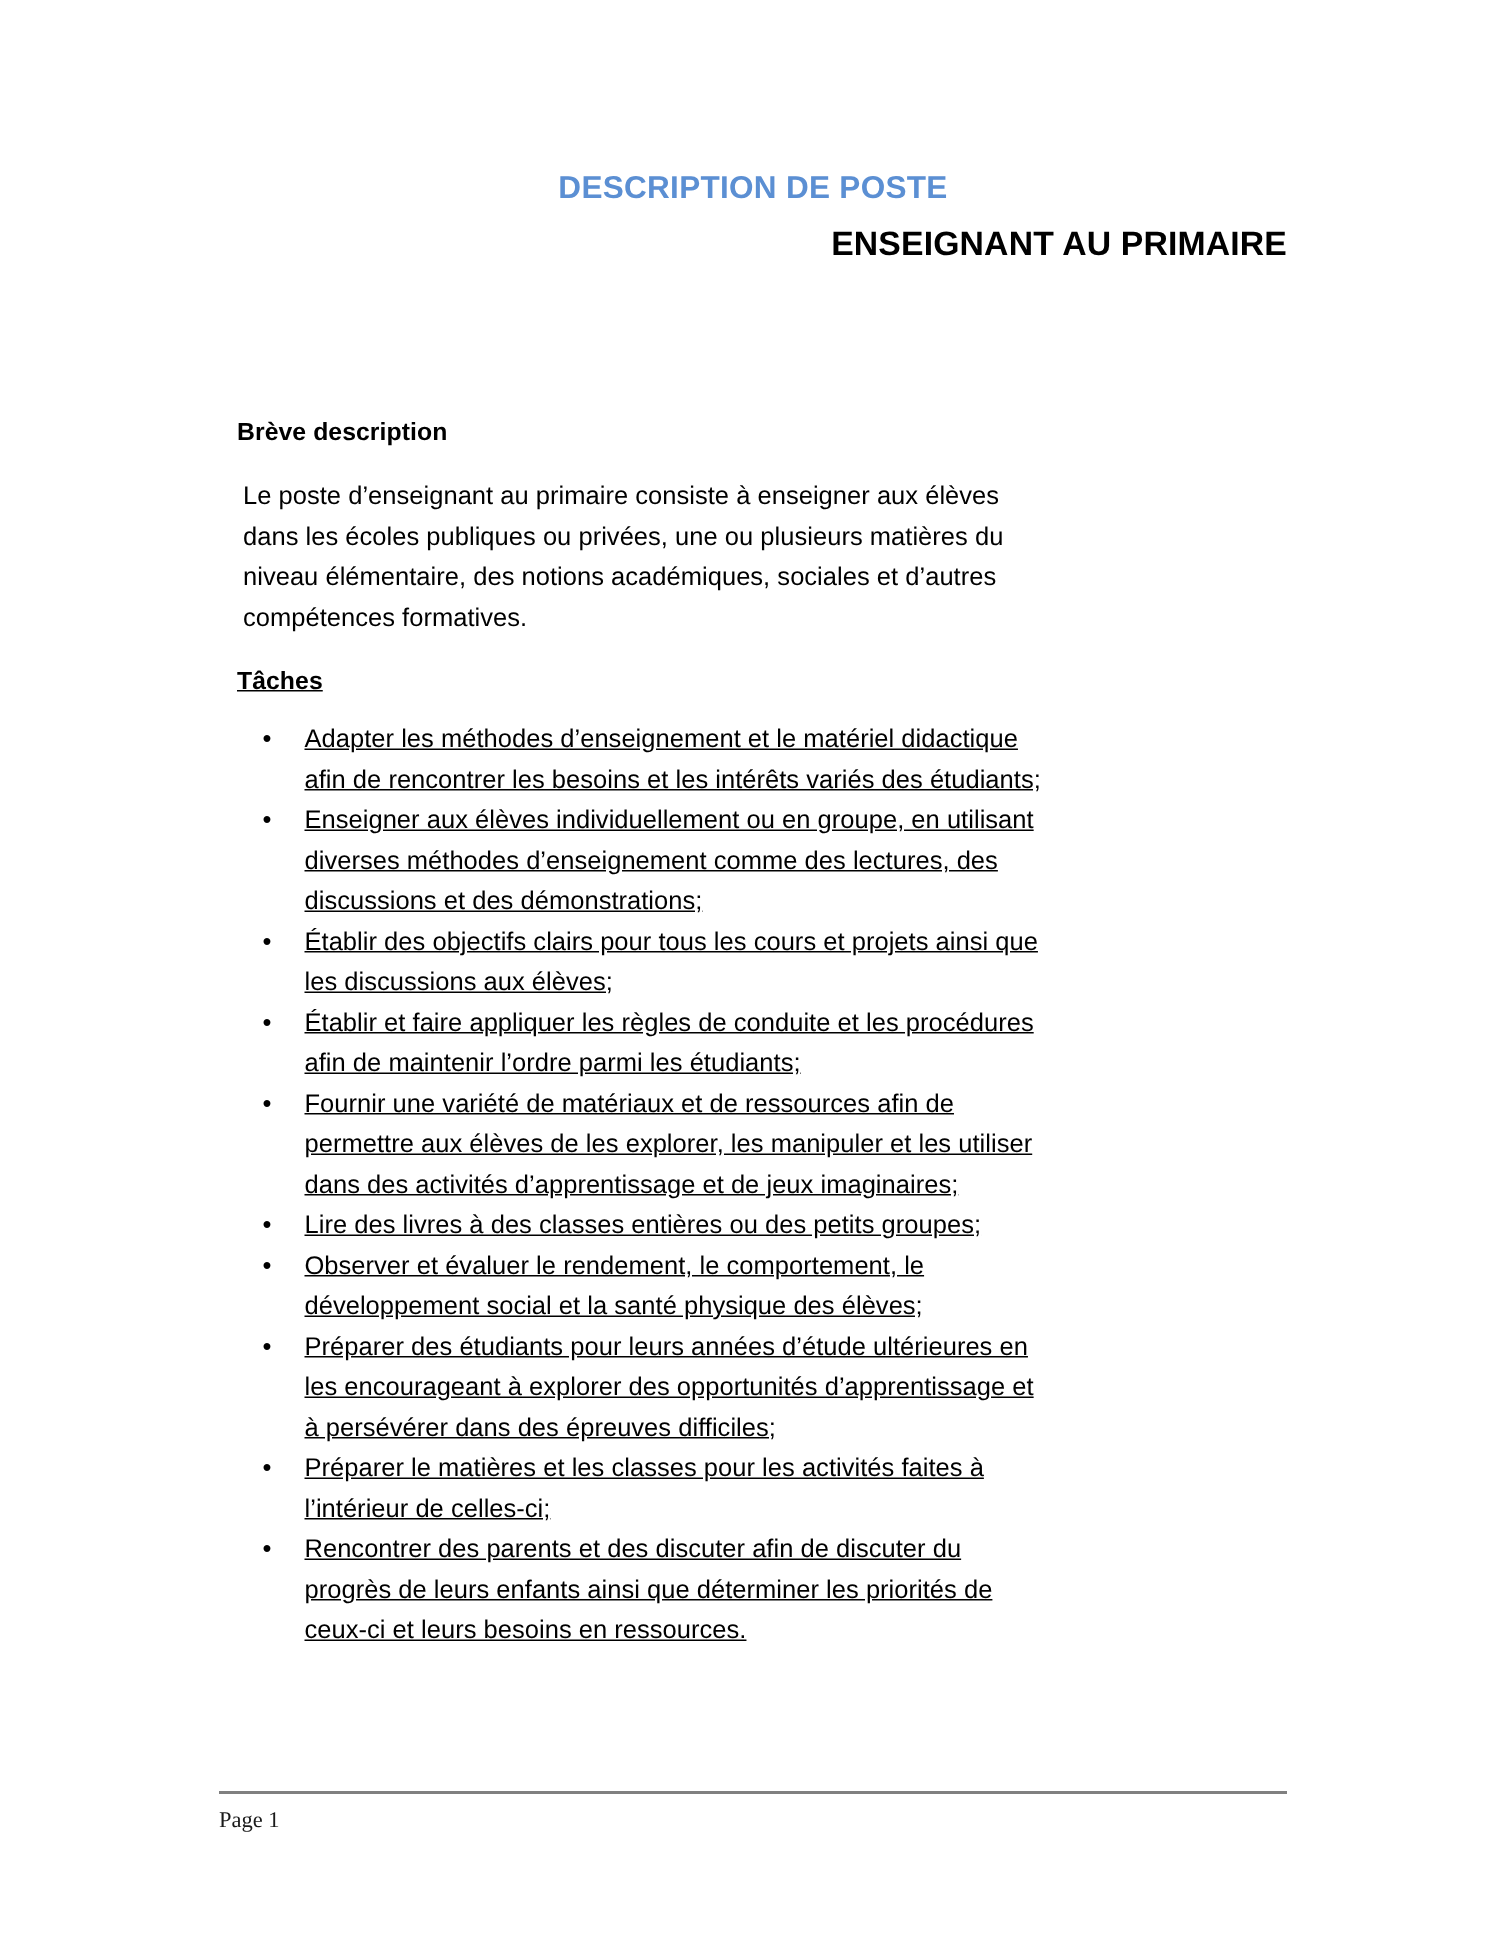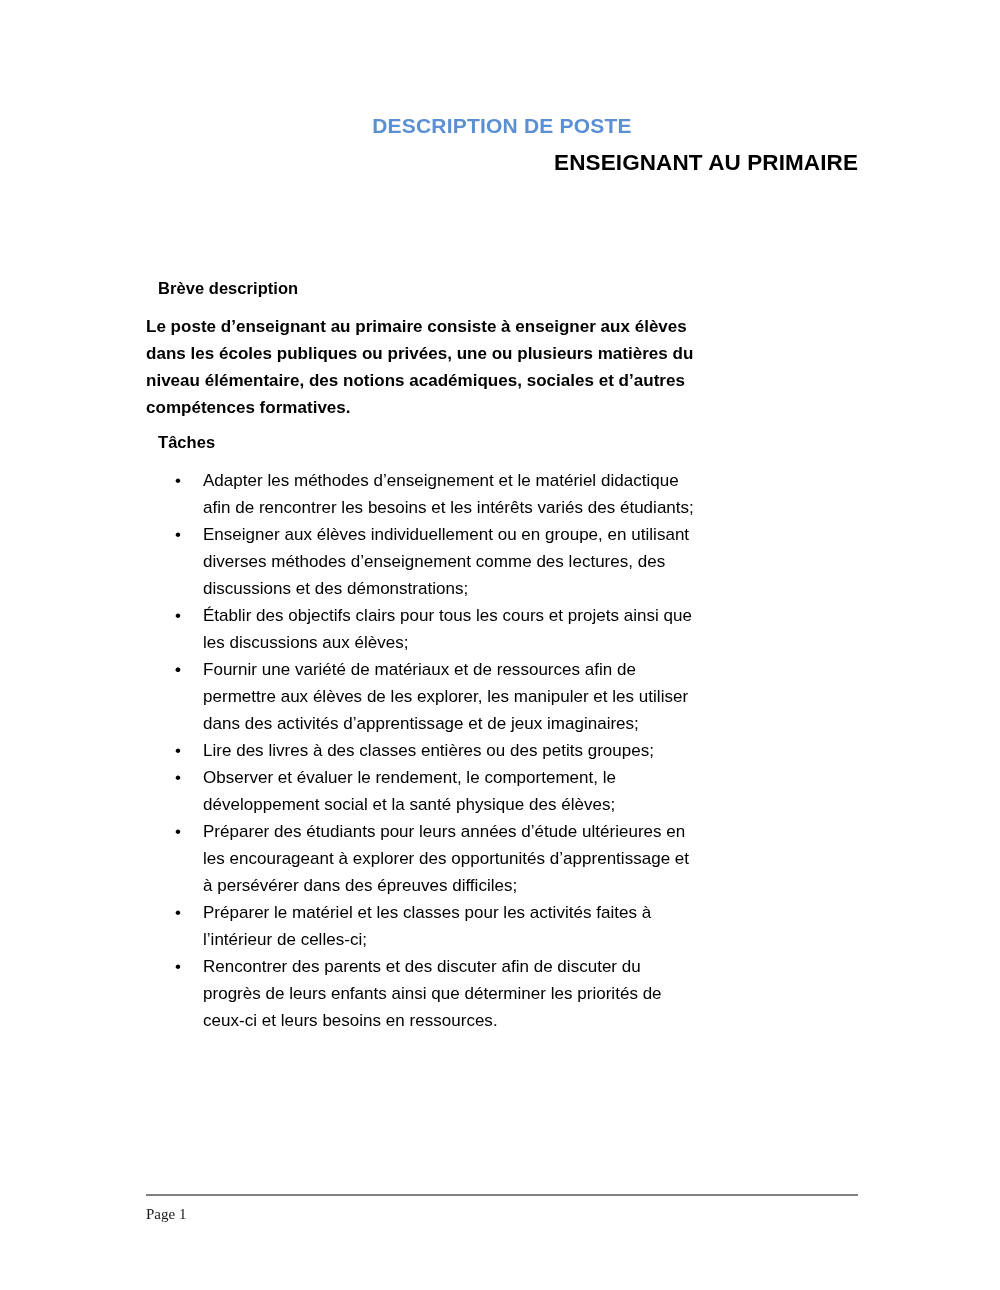"Le poste d’enseignant au primaire" .section-paragraph { font-weight: bold -> none; margin: 0 -> 16px }
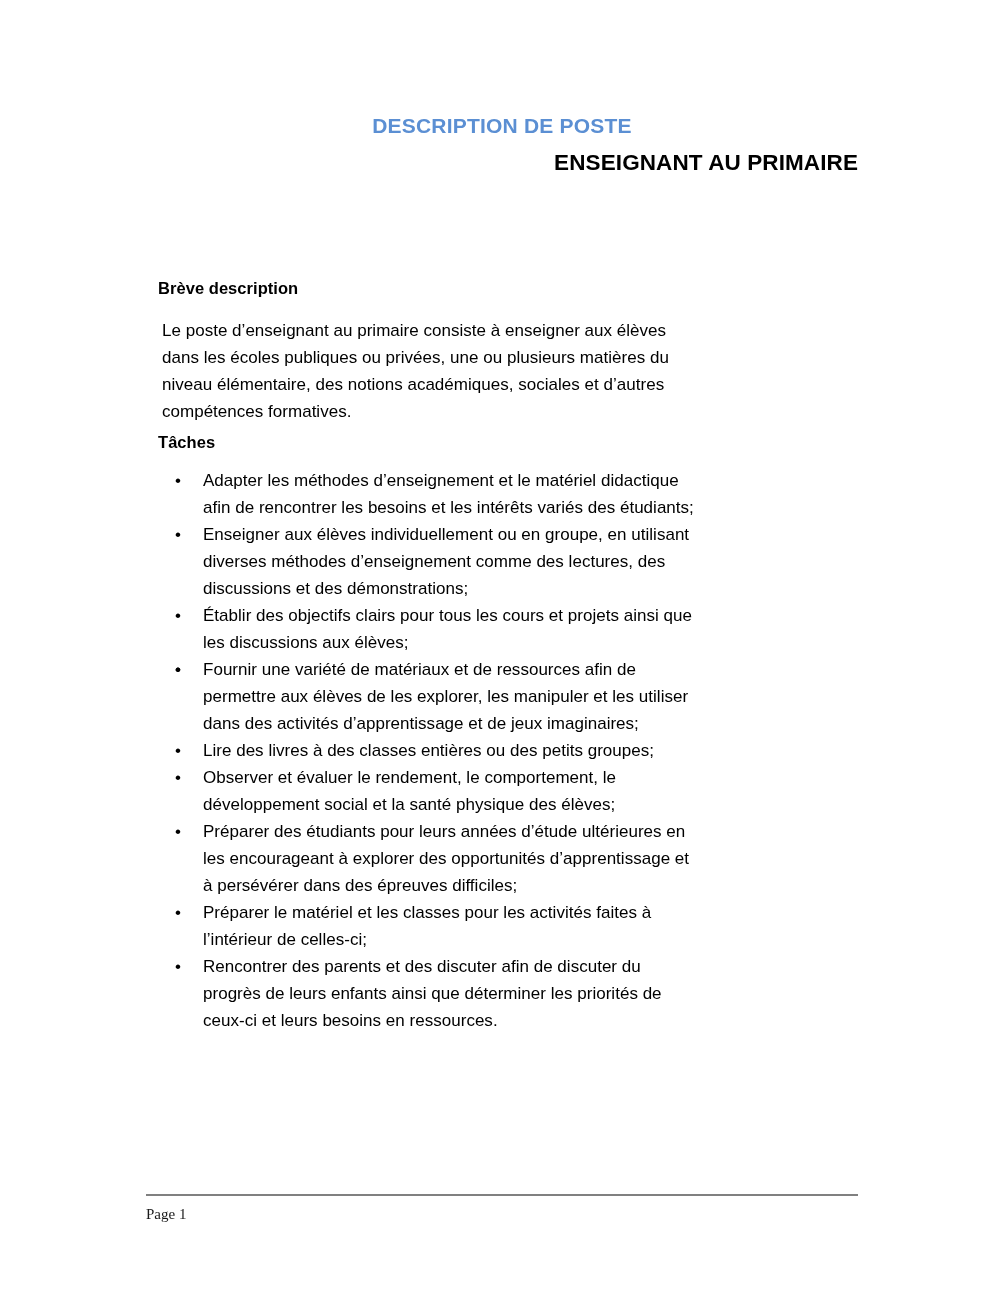"Tâches" .tasks-block { text-decoration: none -> underline; top: 418px -> 430px }
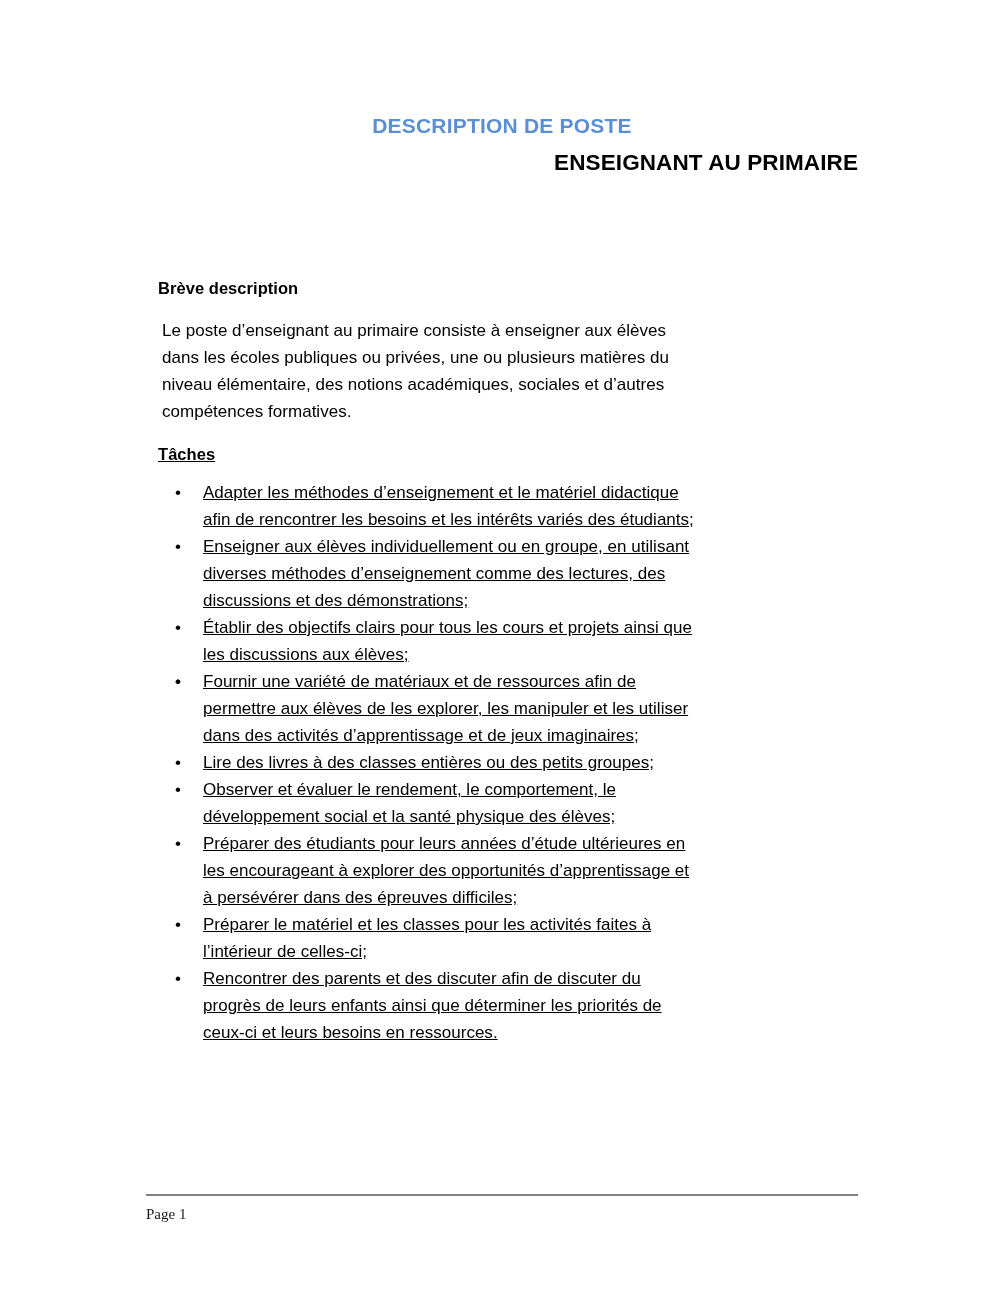"Établir et faire appliquer les" span.task-text { html: none -> <span>Établir et faire appliquer les règles de conduite et les procédures afin de maintenir l’ordre parmi les étudiants;</span> }
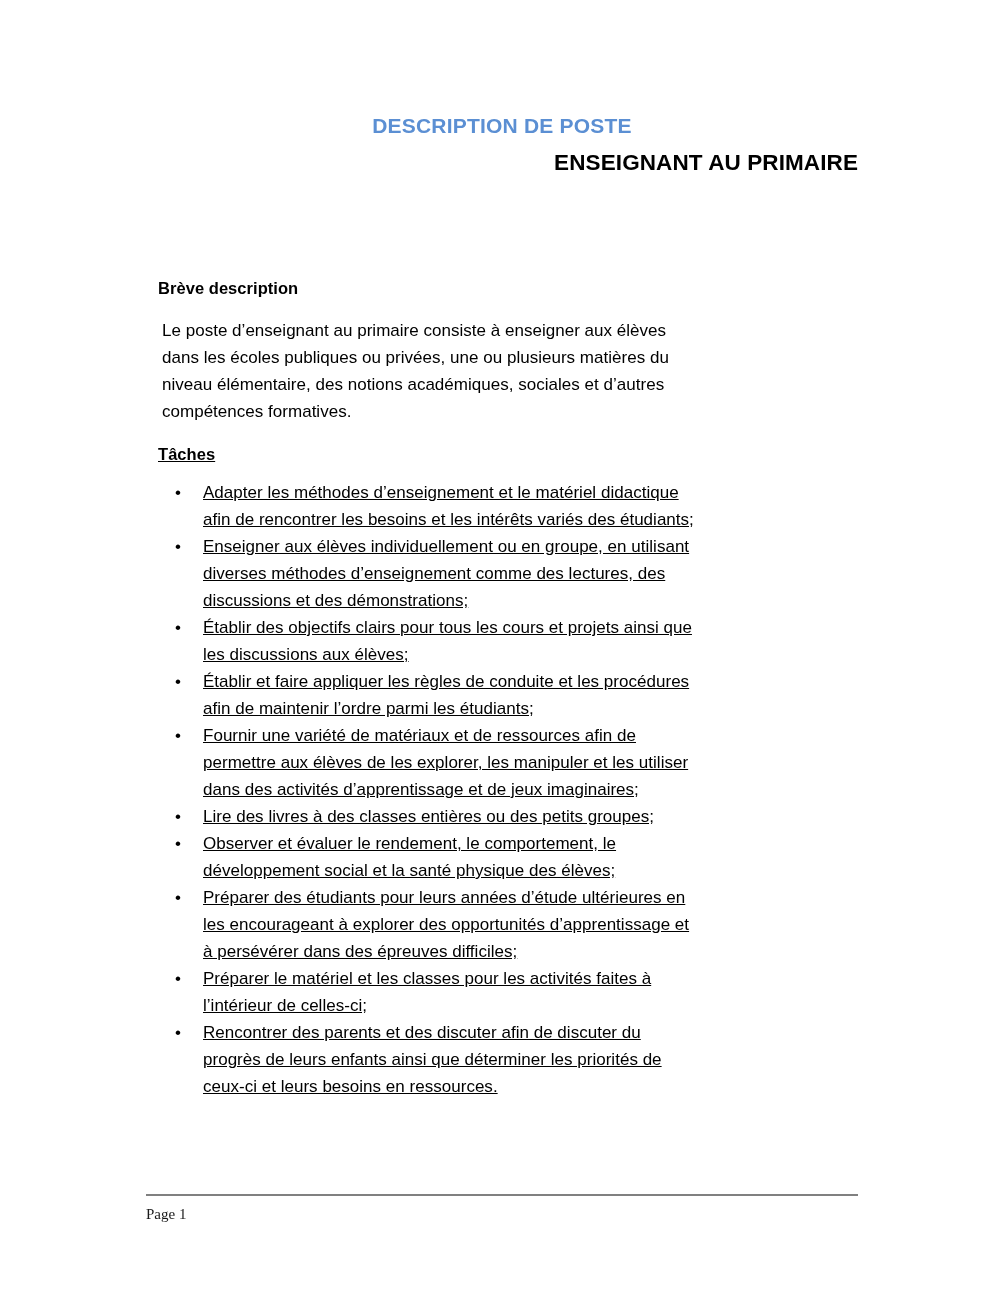"Préparer le matériel et les" span.task-text { text: matériel -> matières }
